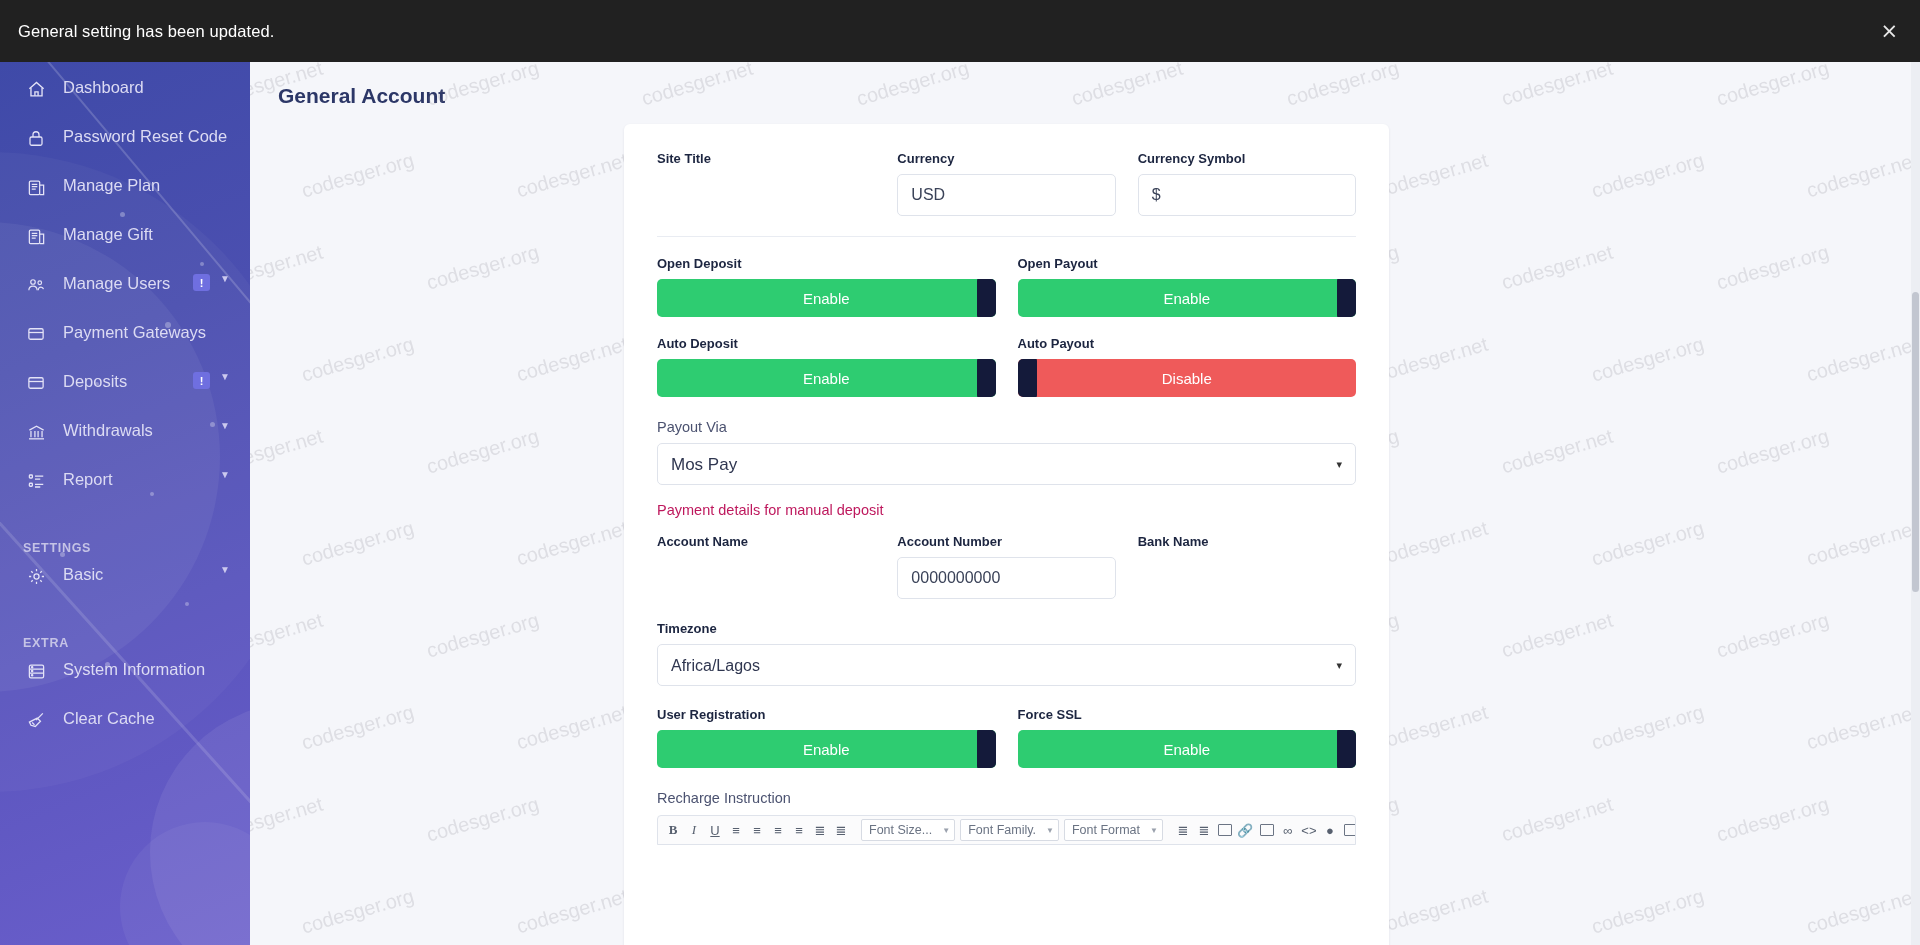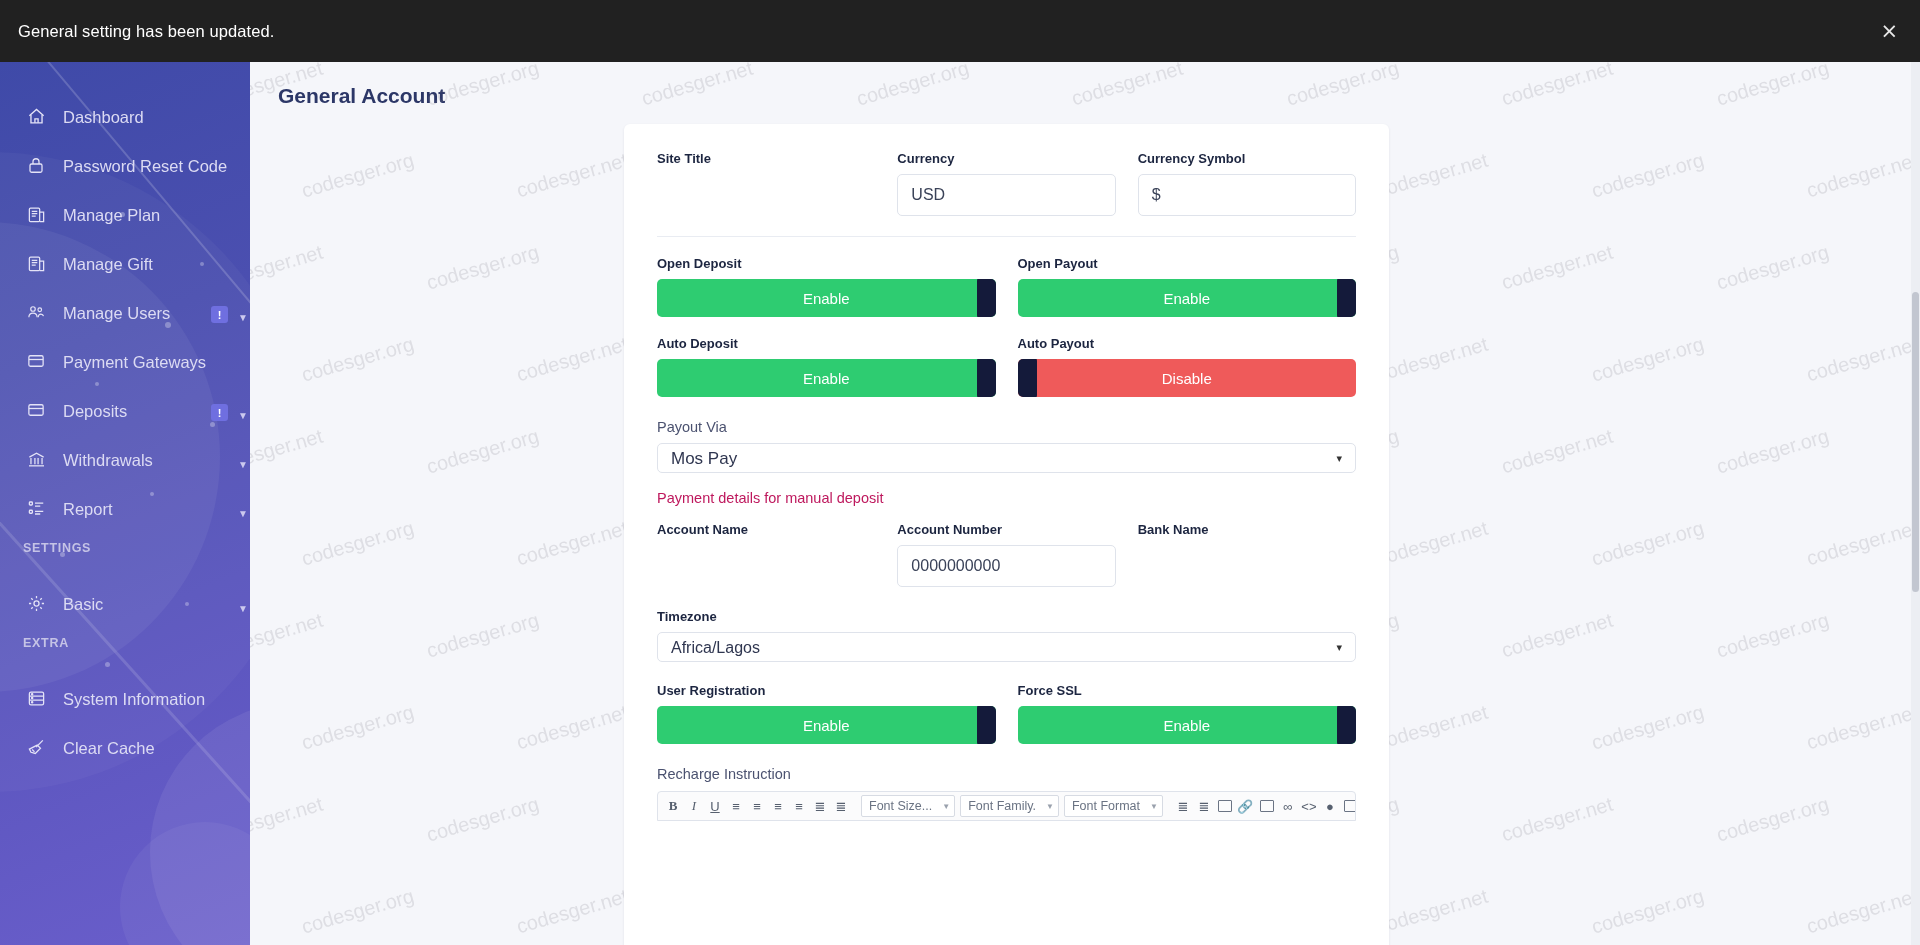"Dashboard" .sb-item { align-items: flex-end -> flex-start; padding: 0 2px 0 23px -> 0 20px 0 23px }
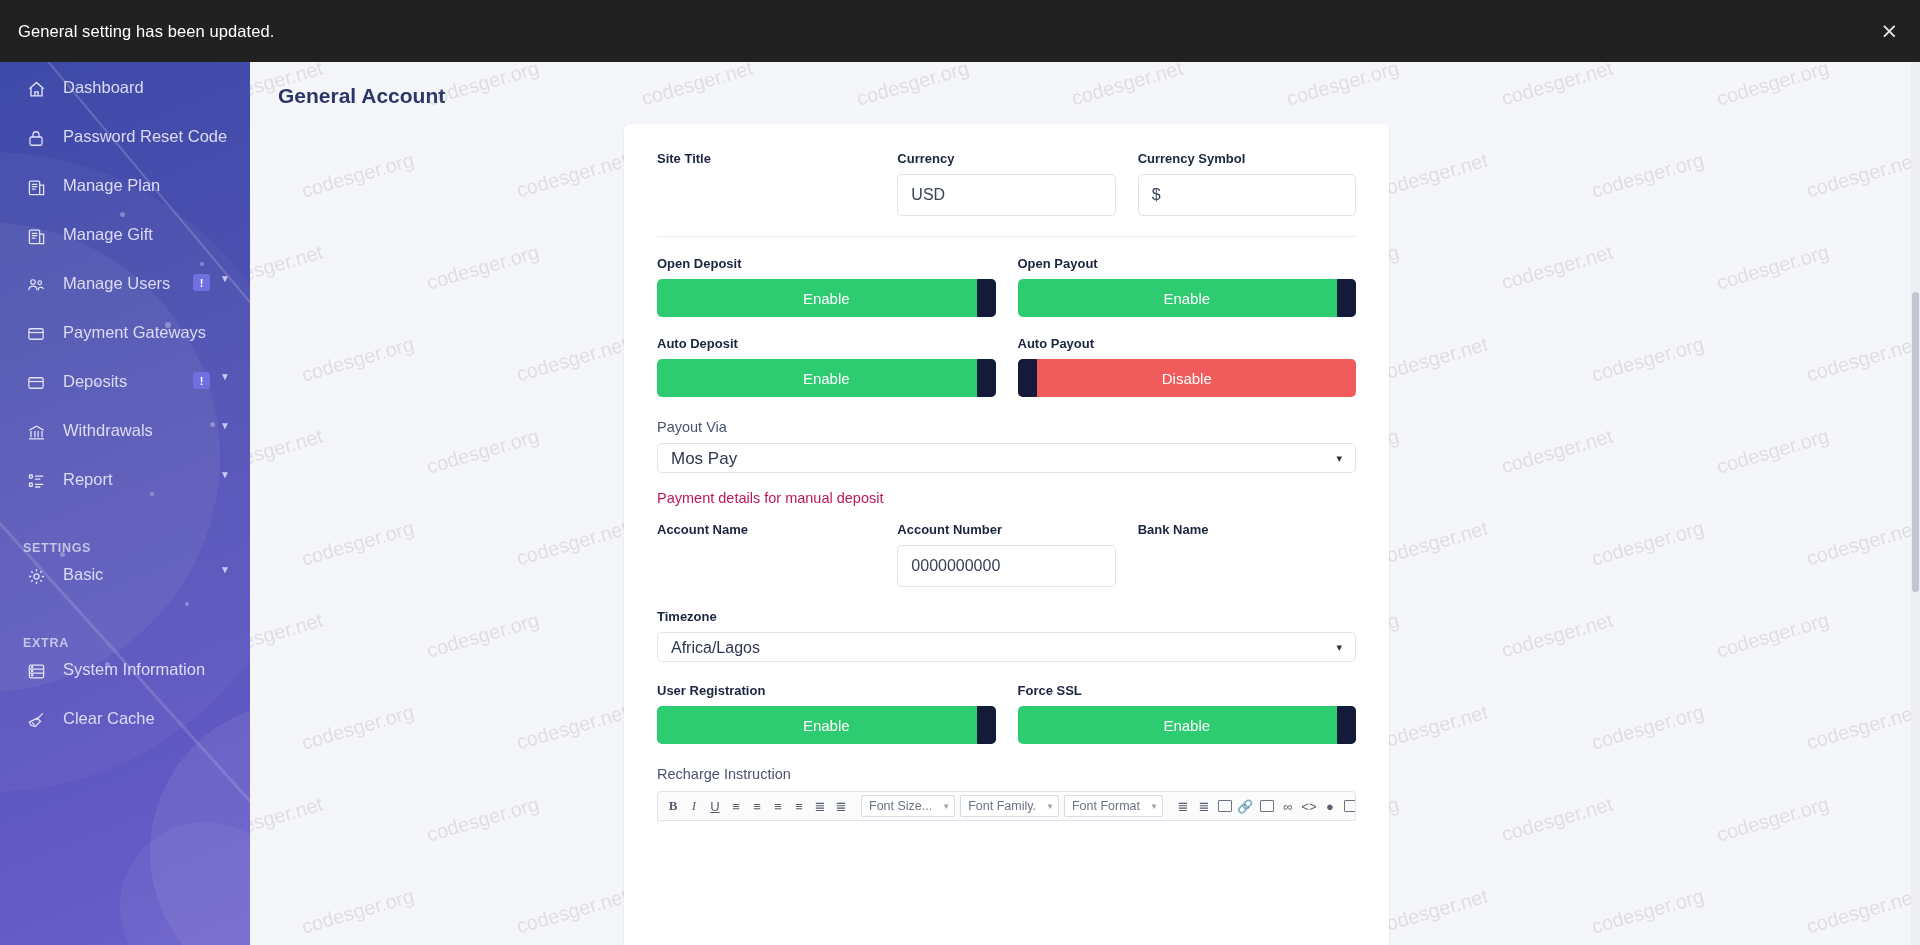"Mos Pay" .sel { height: 30px -> 42px }
